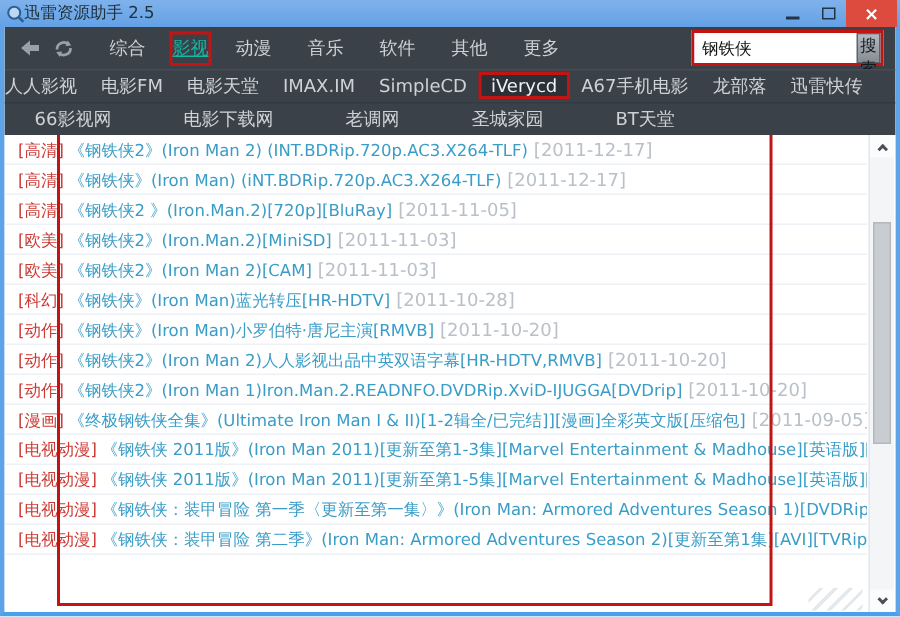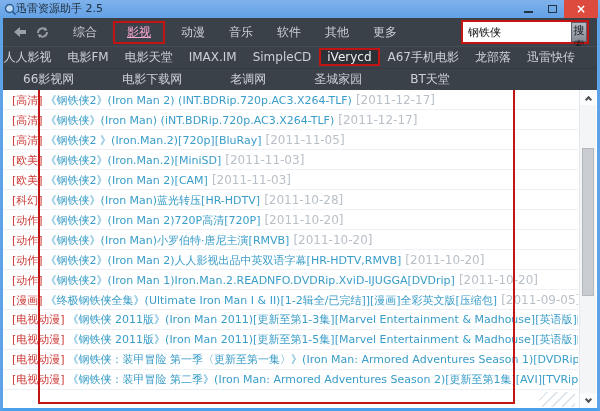"影视" .tab.annotated { color: #f9a8d4 -> #14b8a6; padding: 1px 12px -> 1px 0 }
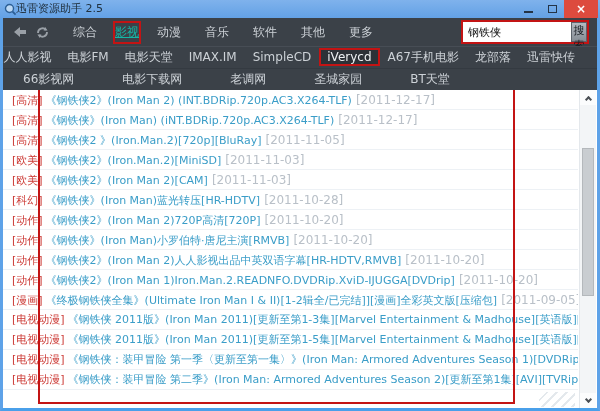"[动作] 《钢铁侠2》(Iron Man 2)720P高清[720P]" div.row { html: <div> <span>[动作]</span><span>《钢铁侠2》(Iron Man 2)720P高清[720P]</span><span>[2011-10-20]</span> </div> -> none }
